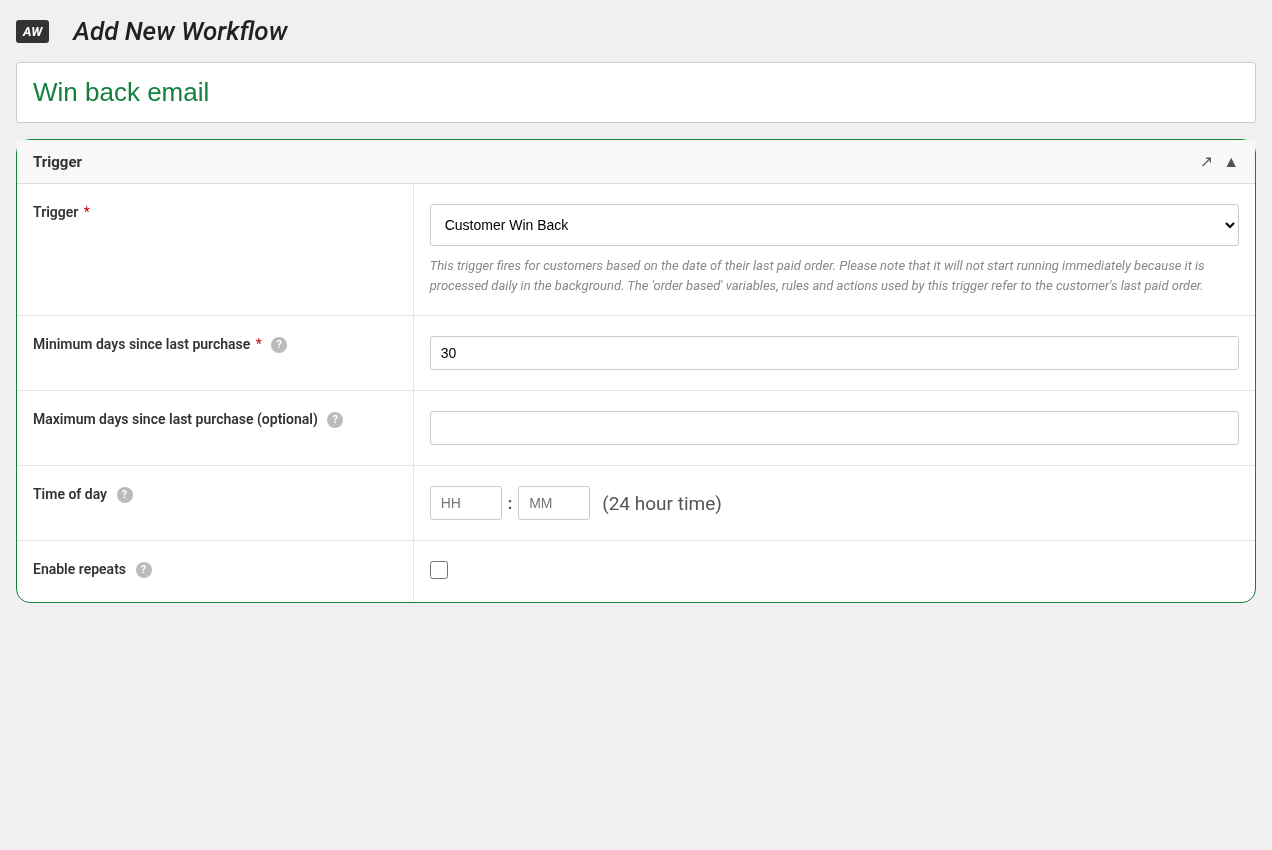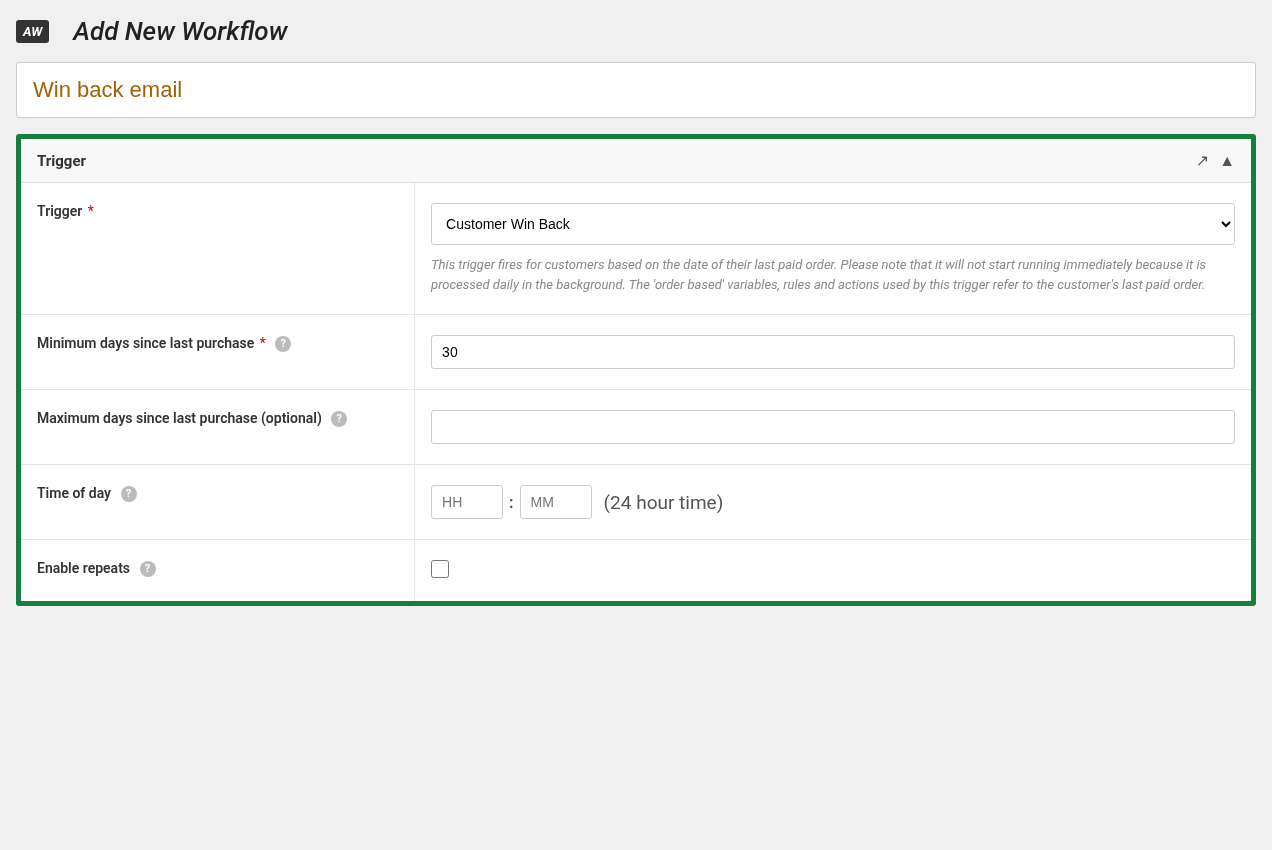"Win back email" .workflow-name-input { color: #a16207 -> #15803d; font-size: 22px -> 26px }
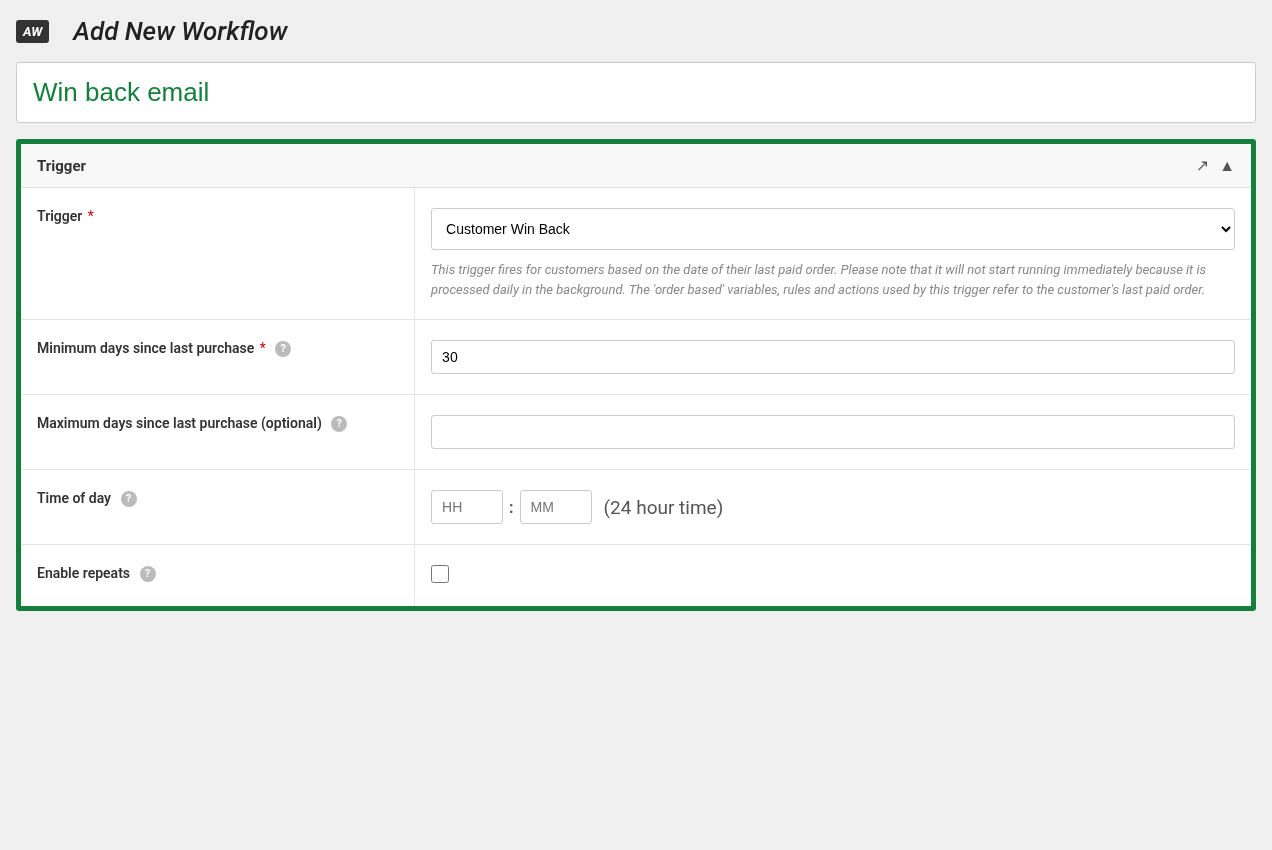"Trigger" .card { border: 5px solid #15803d -> 1px solid #15803d; border-radius: 3px -> 14px }
